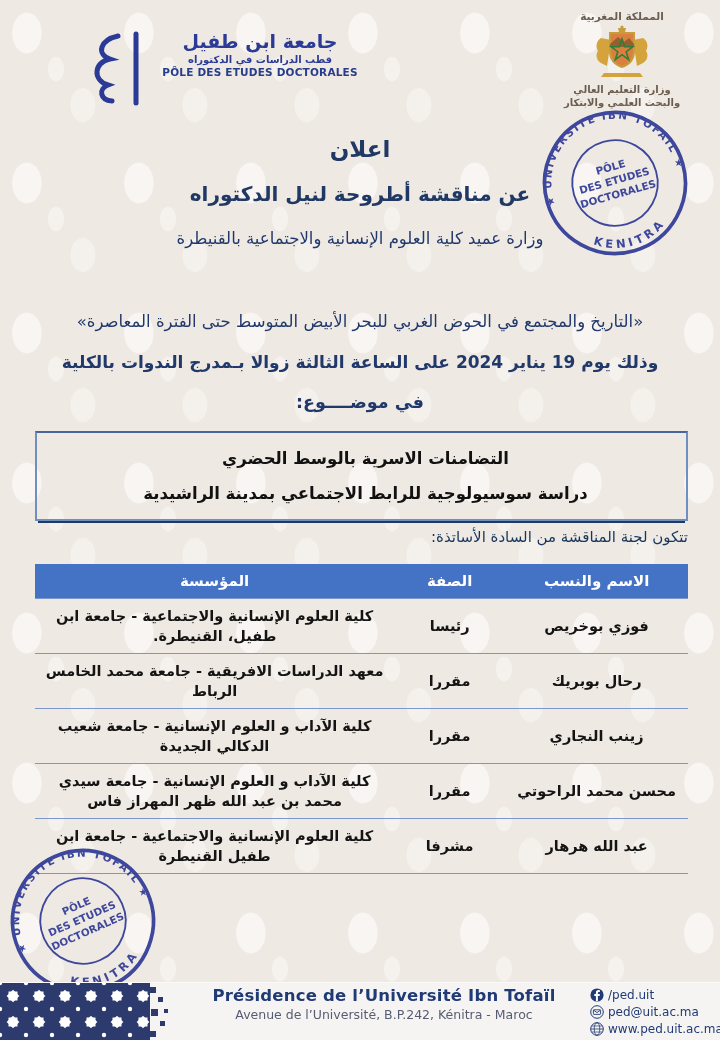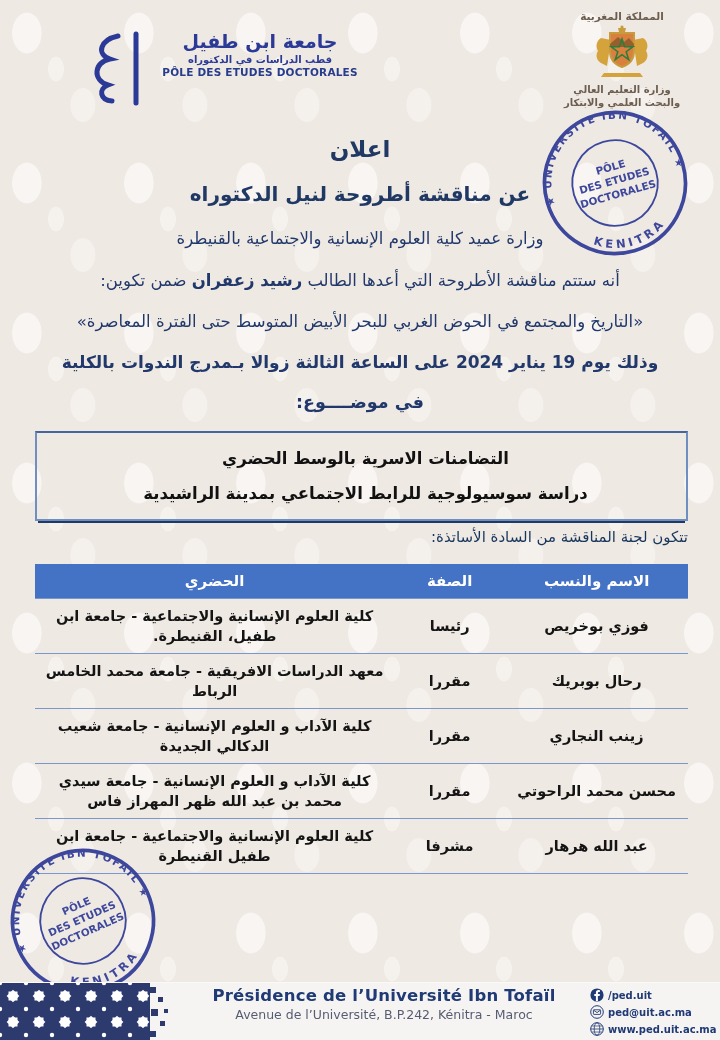"أنه ستتم مناقشة الأطروحة التي" div.abs { html: <div> <span>أنه ستتم مناقشة الأطروحة التي أعدها الطالب</span> <span>رشيد زعفران</span> <span>ضمن تكوين:</span> </div> -> none }
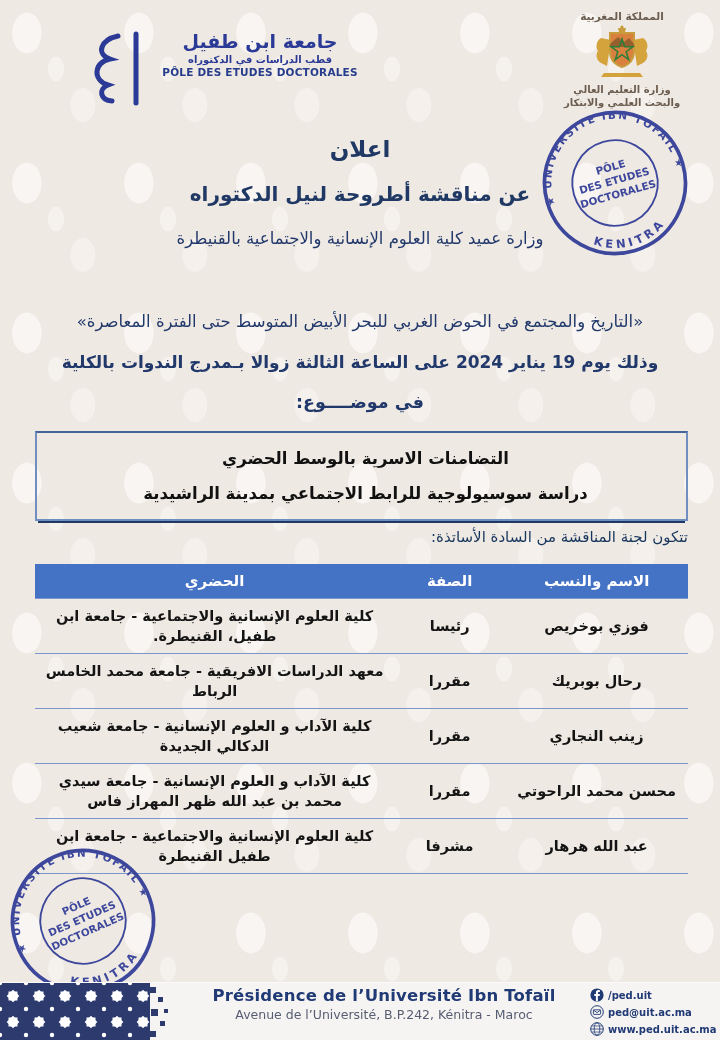"الحضري" th { text: الحضري -> المؤسسة }
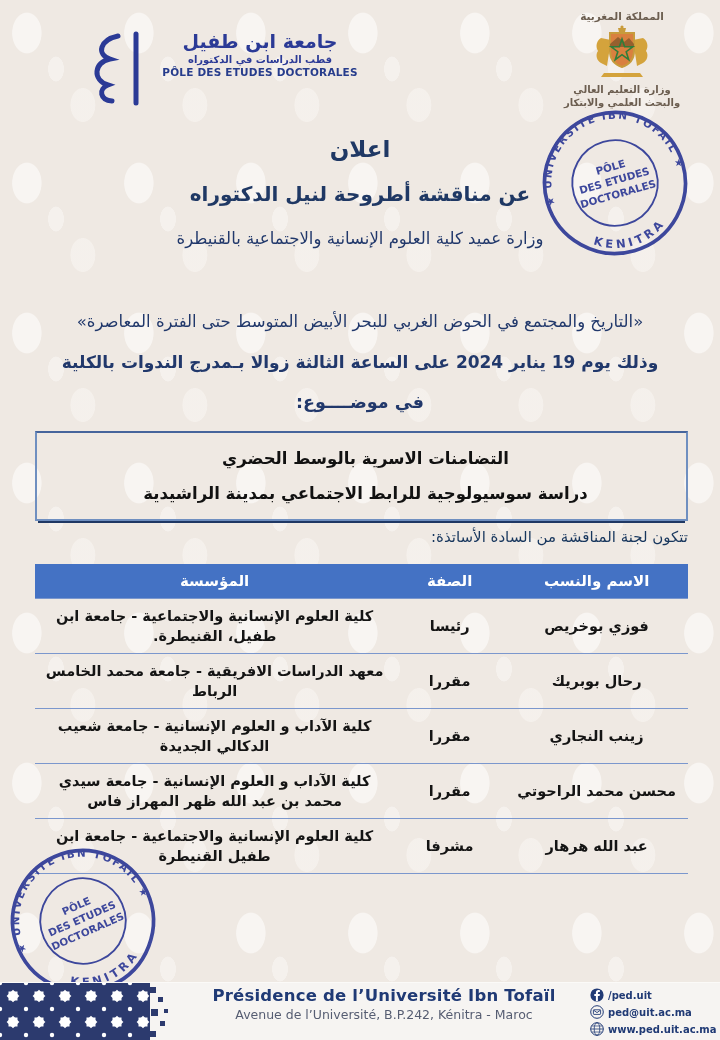"/ped.uit" .footer-link span { font-size: 10px -> 12px; font-weight: bold -> normal }
